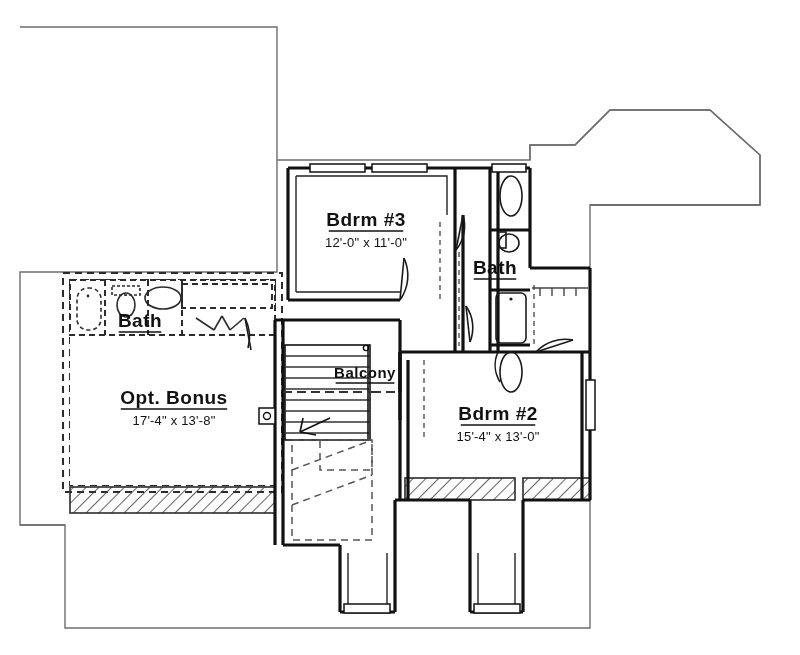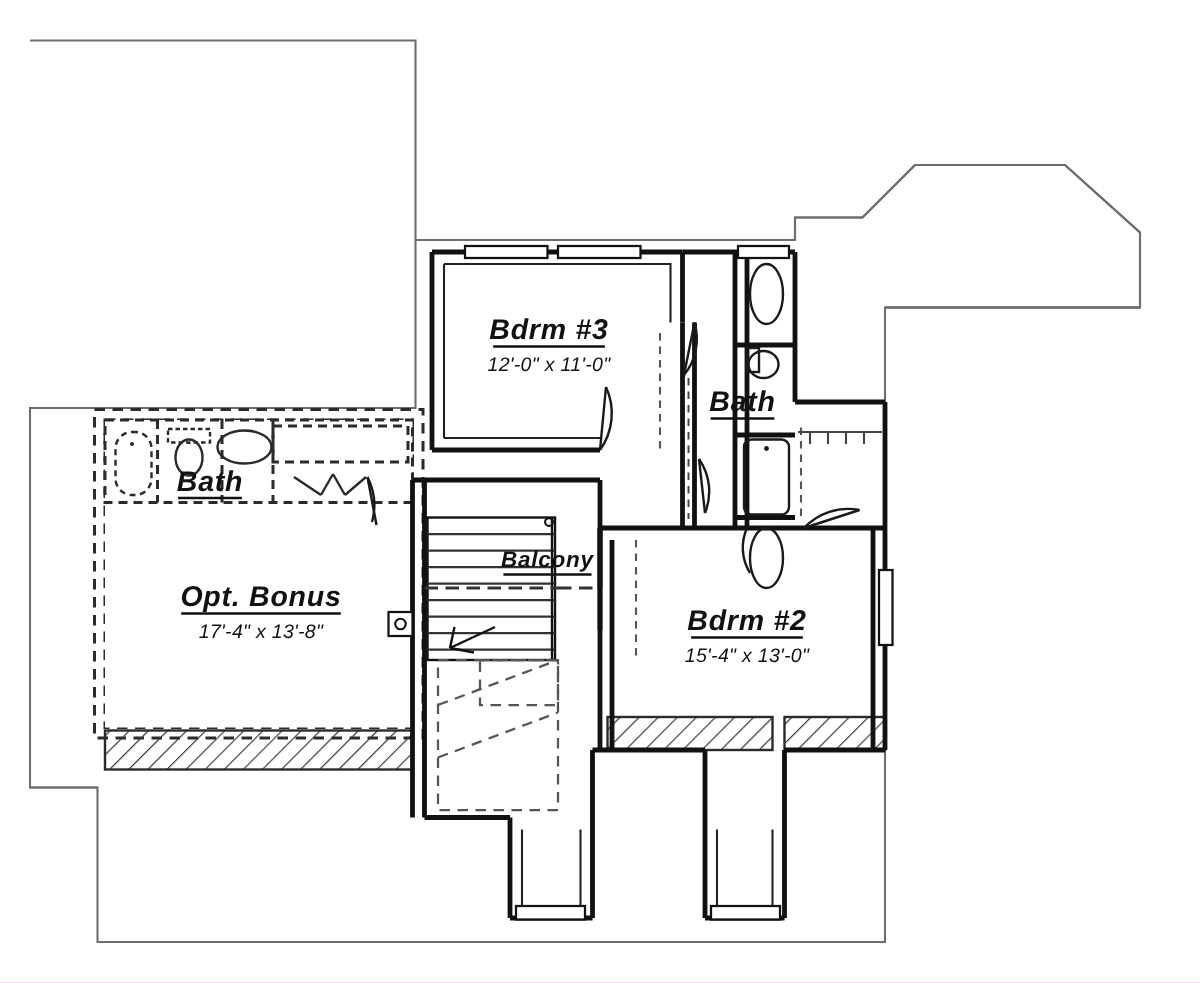"Bdrm #3" #plan-root { background: #d946ef -> #0f766e; font-style: italic -> none }
